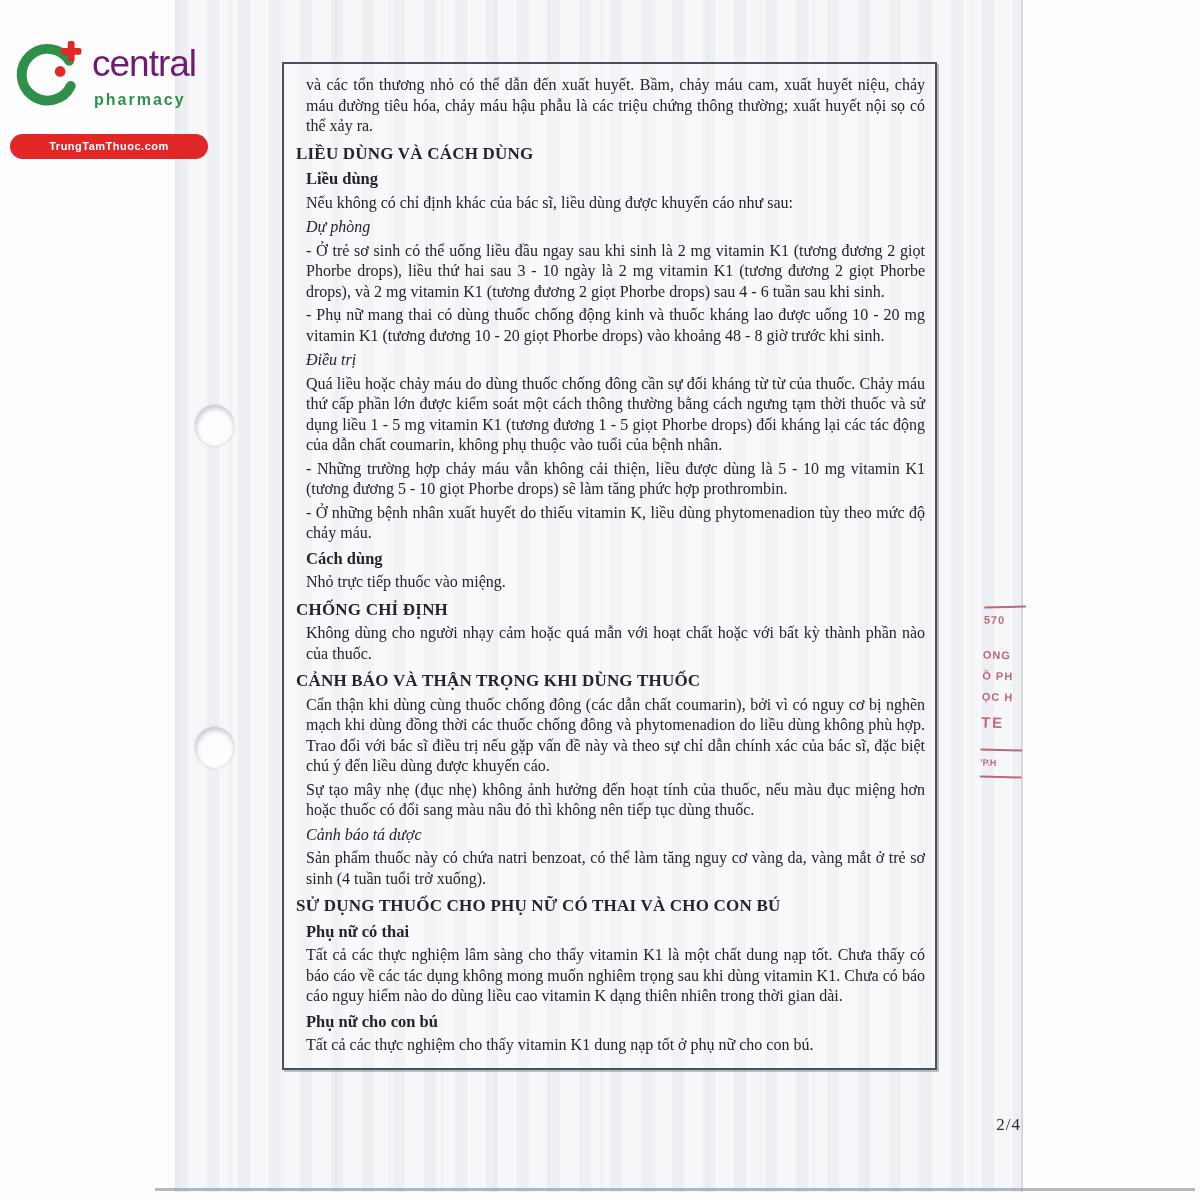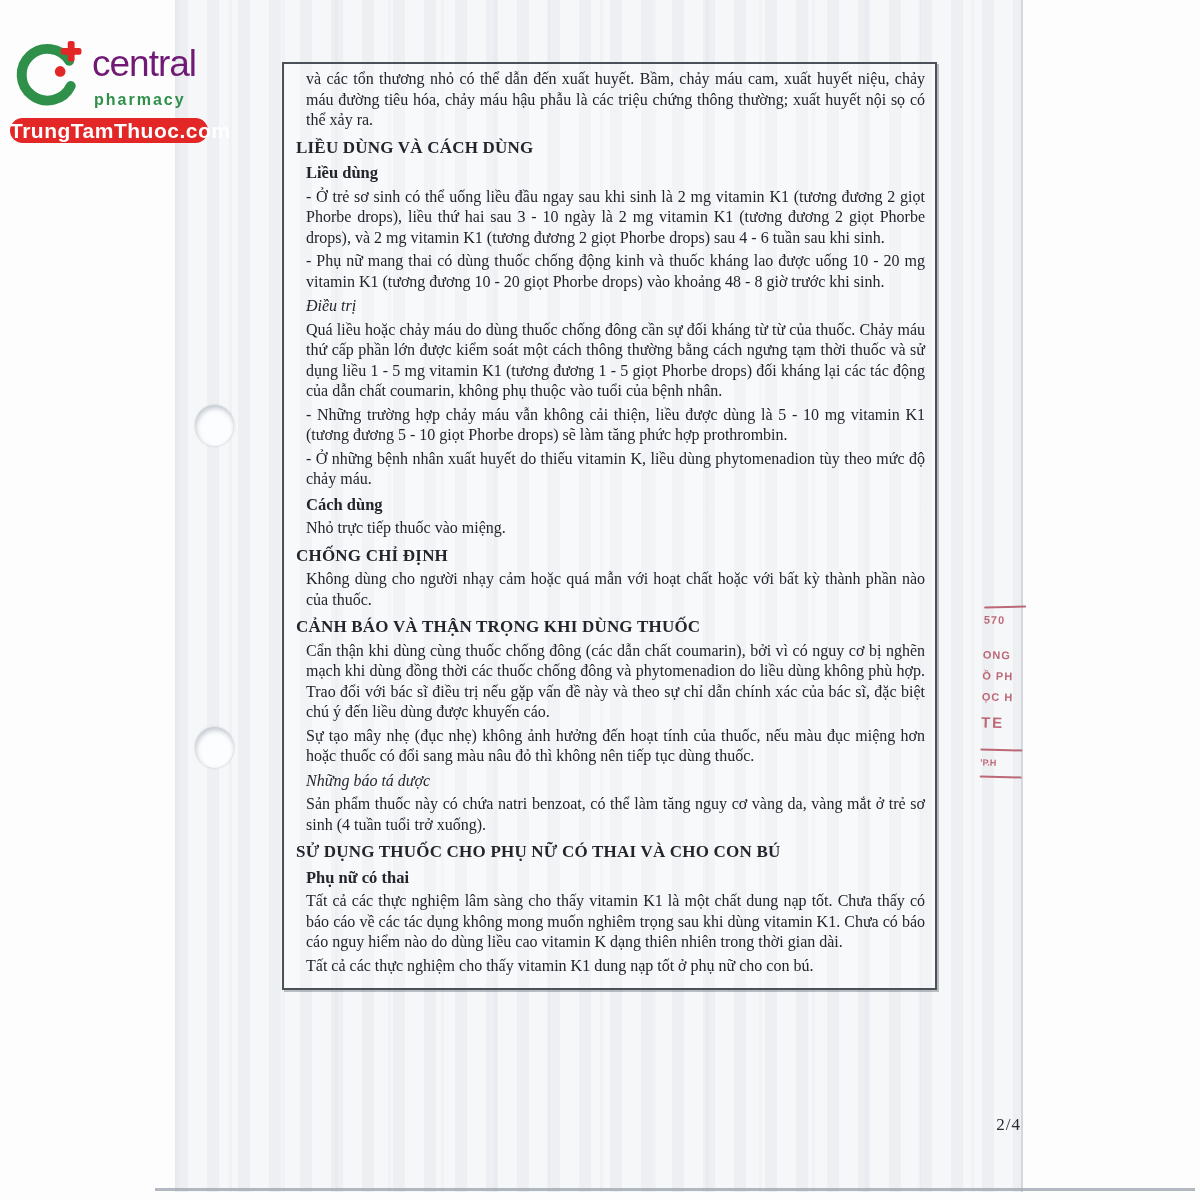"và các tổn thương nhỏ" .content-box { padding: 2px 10px 9px 12px -> 8px 10px 9px 12px }
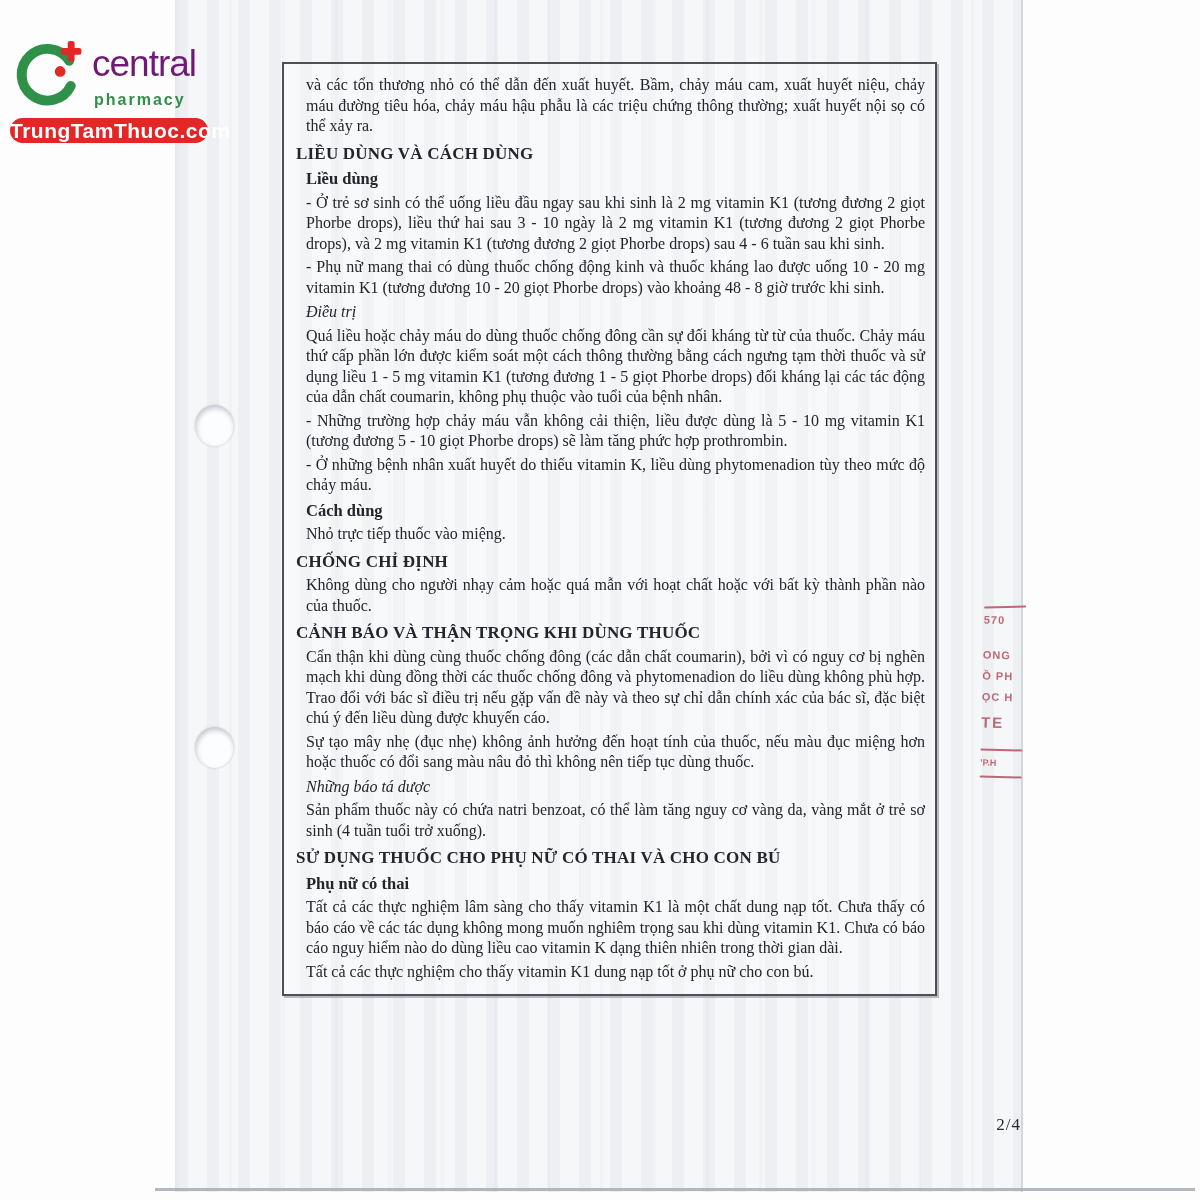"TrungTamThuoc.com" .site-banner { font-size: 21px -> 11px; margin-top: 4px -> 20px }
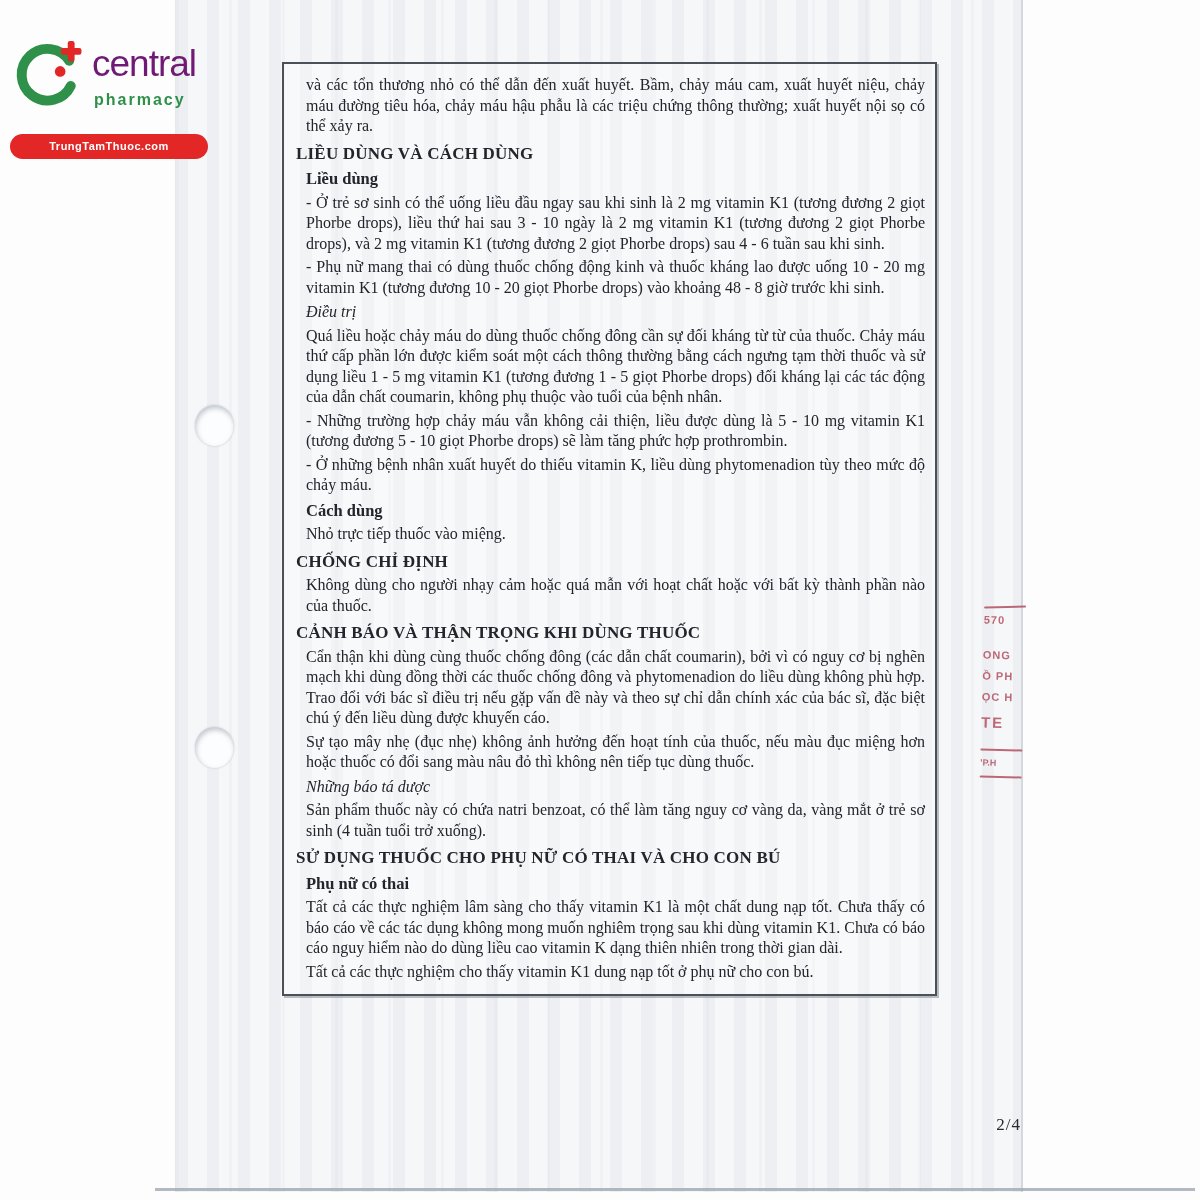"Nếu không có chỉ định" div.b-p { html: none -> <div>Nếu không có chỉ định khác của bác sĩ, liều dùng được khuyến cáo như sau:</div> }
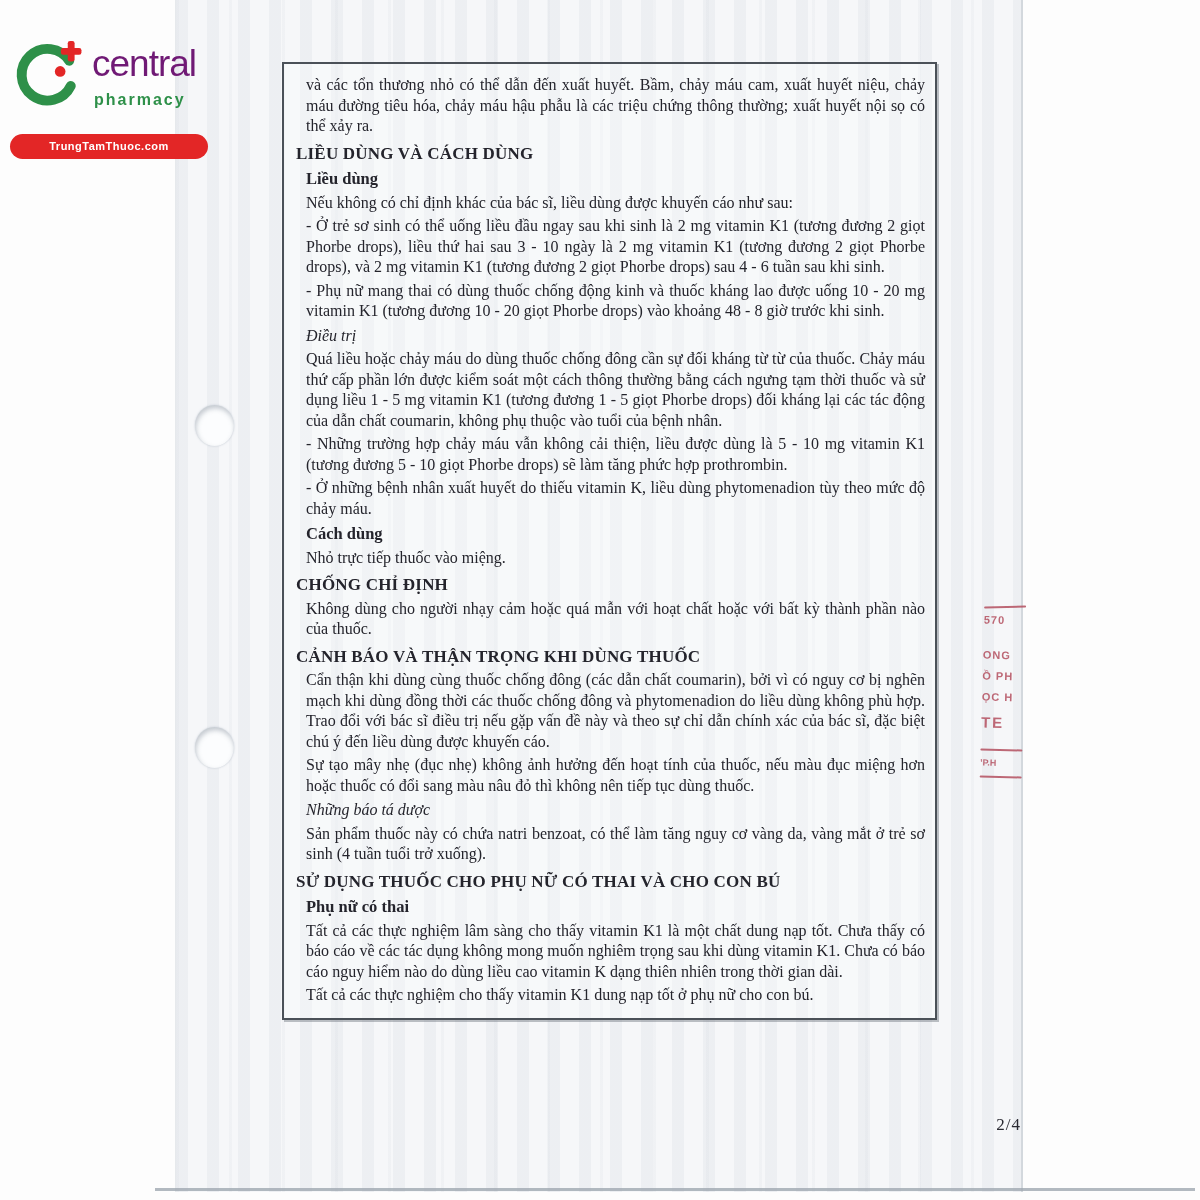"Dự phòng" div.b-i { html: none -> <div>Dự phòng</div> }
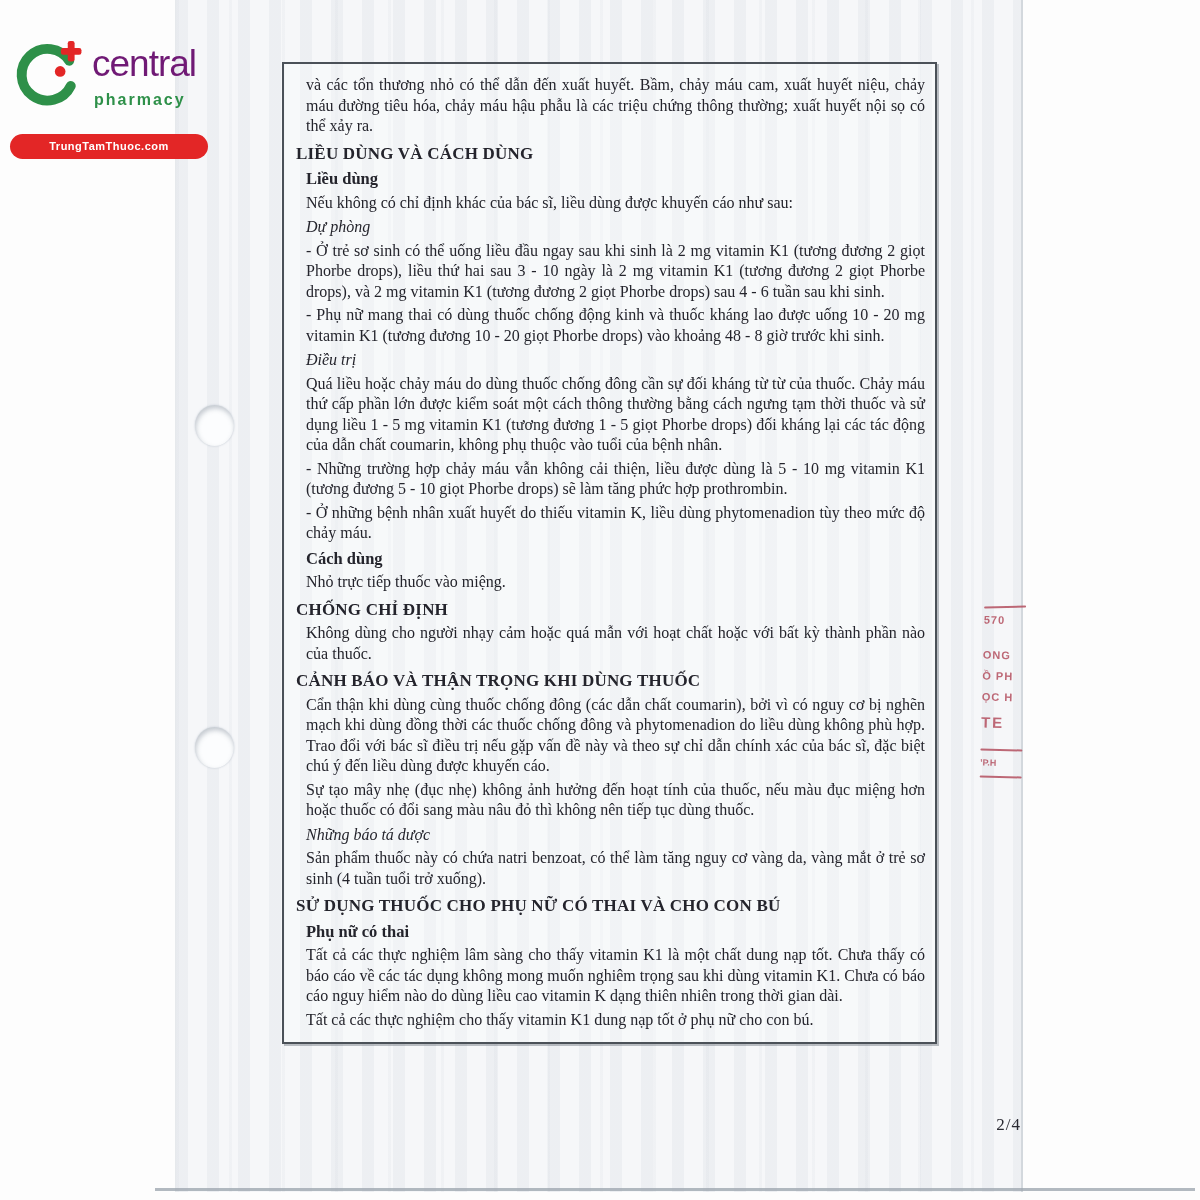"Những báo tá dược" div.b-i { text: Những -> Cảnh }
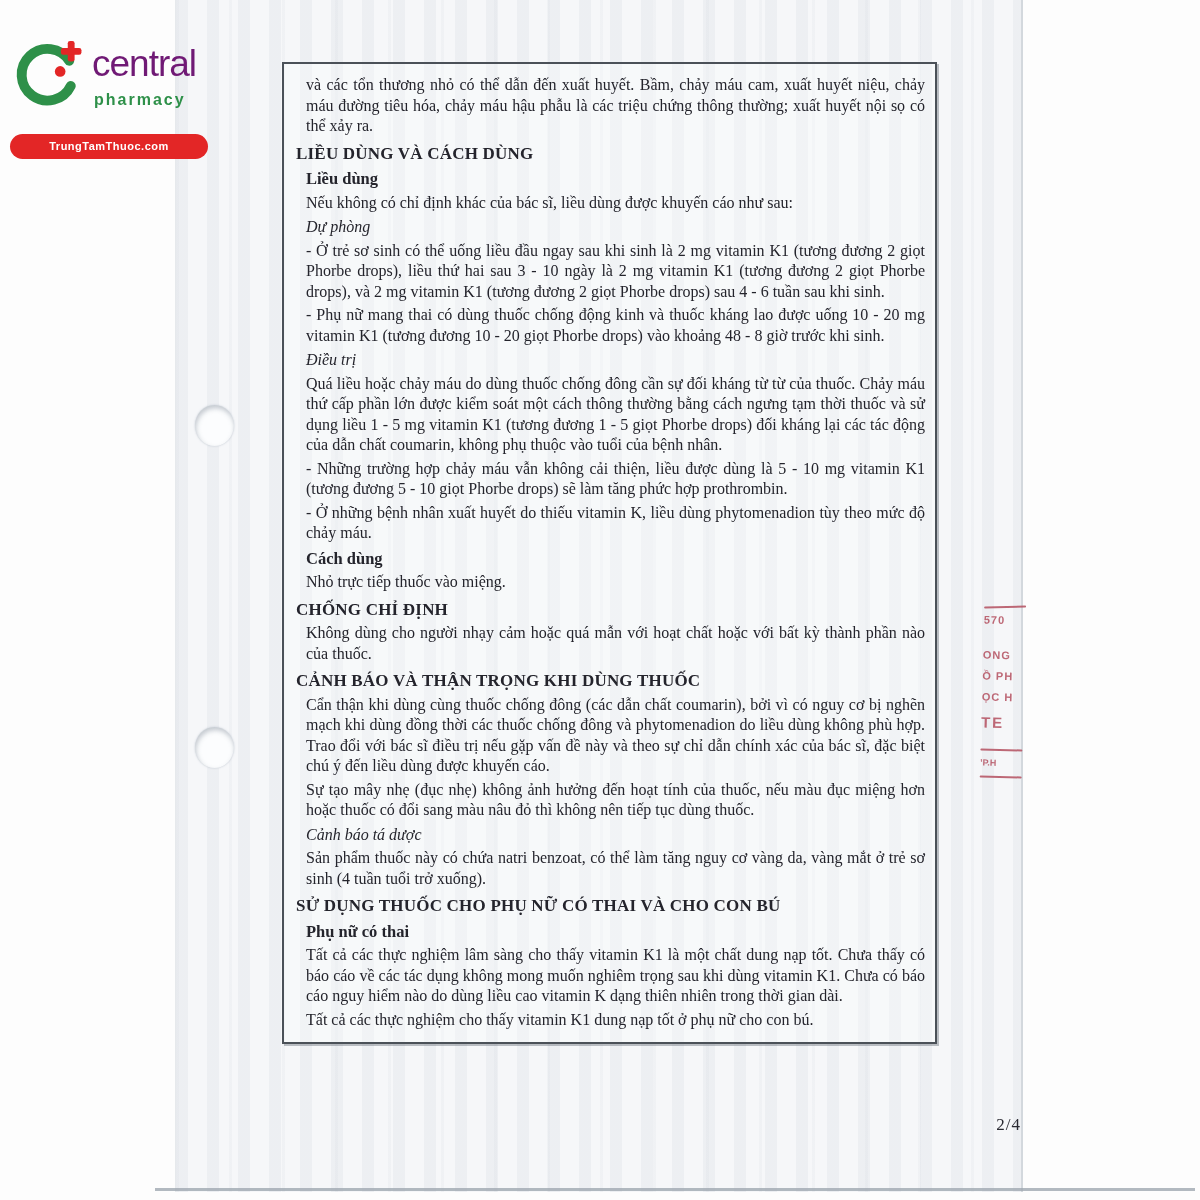"Phụ nữ cho con bú" div.b-h2 { html: none -> <div>Phụ nữ cho con bú</div> }
